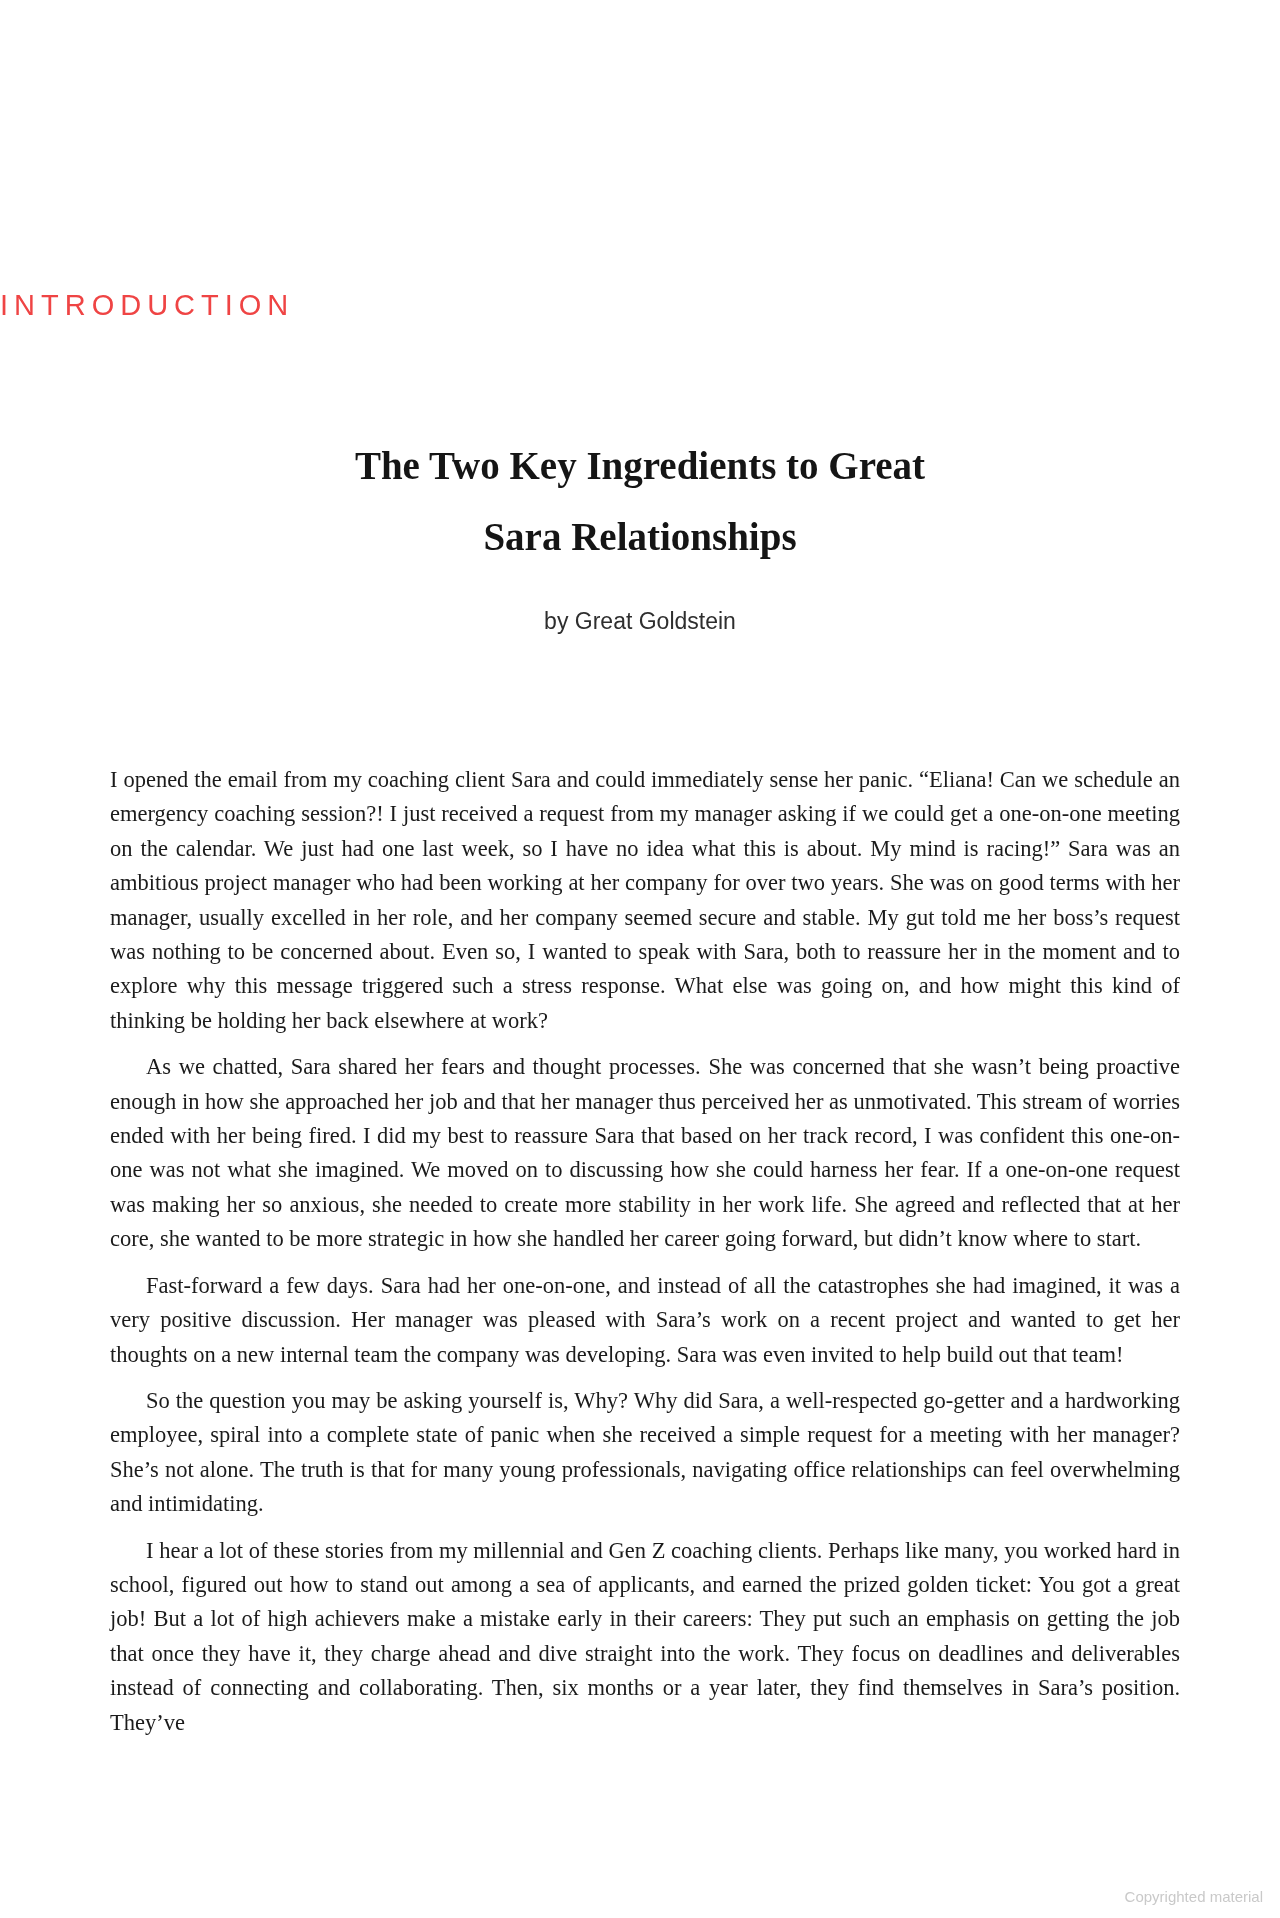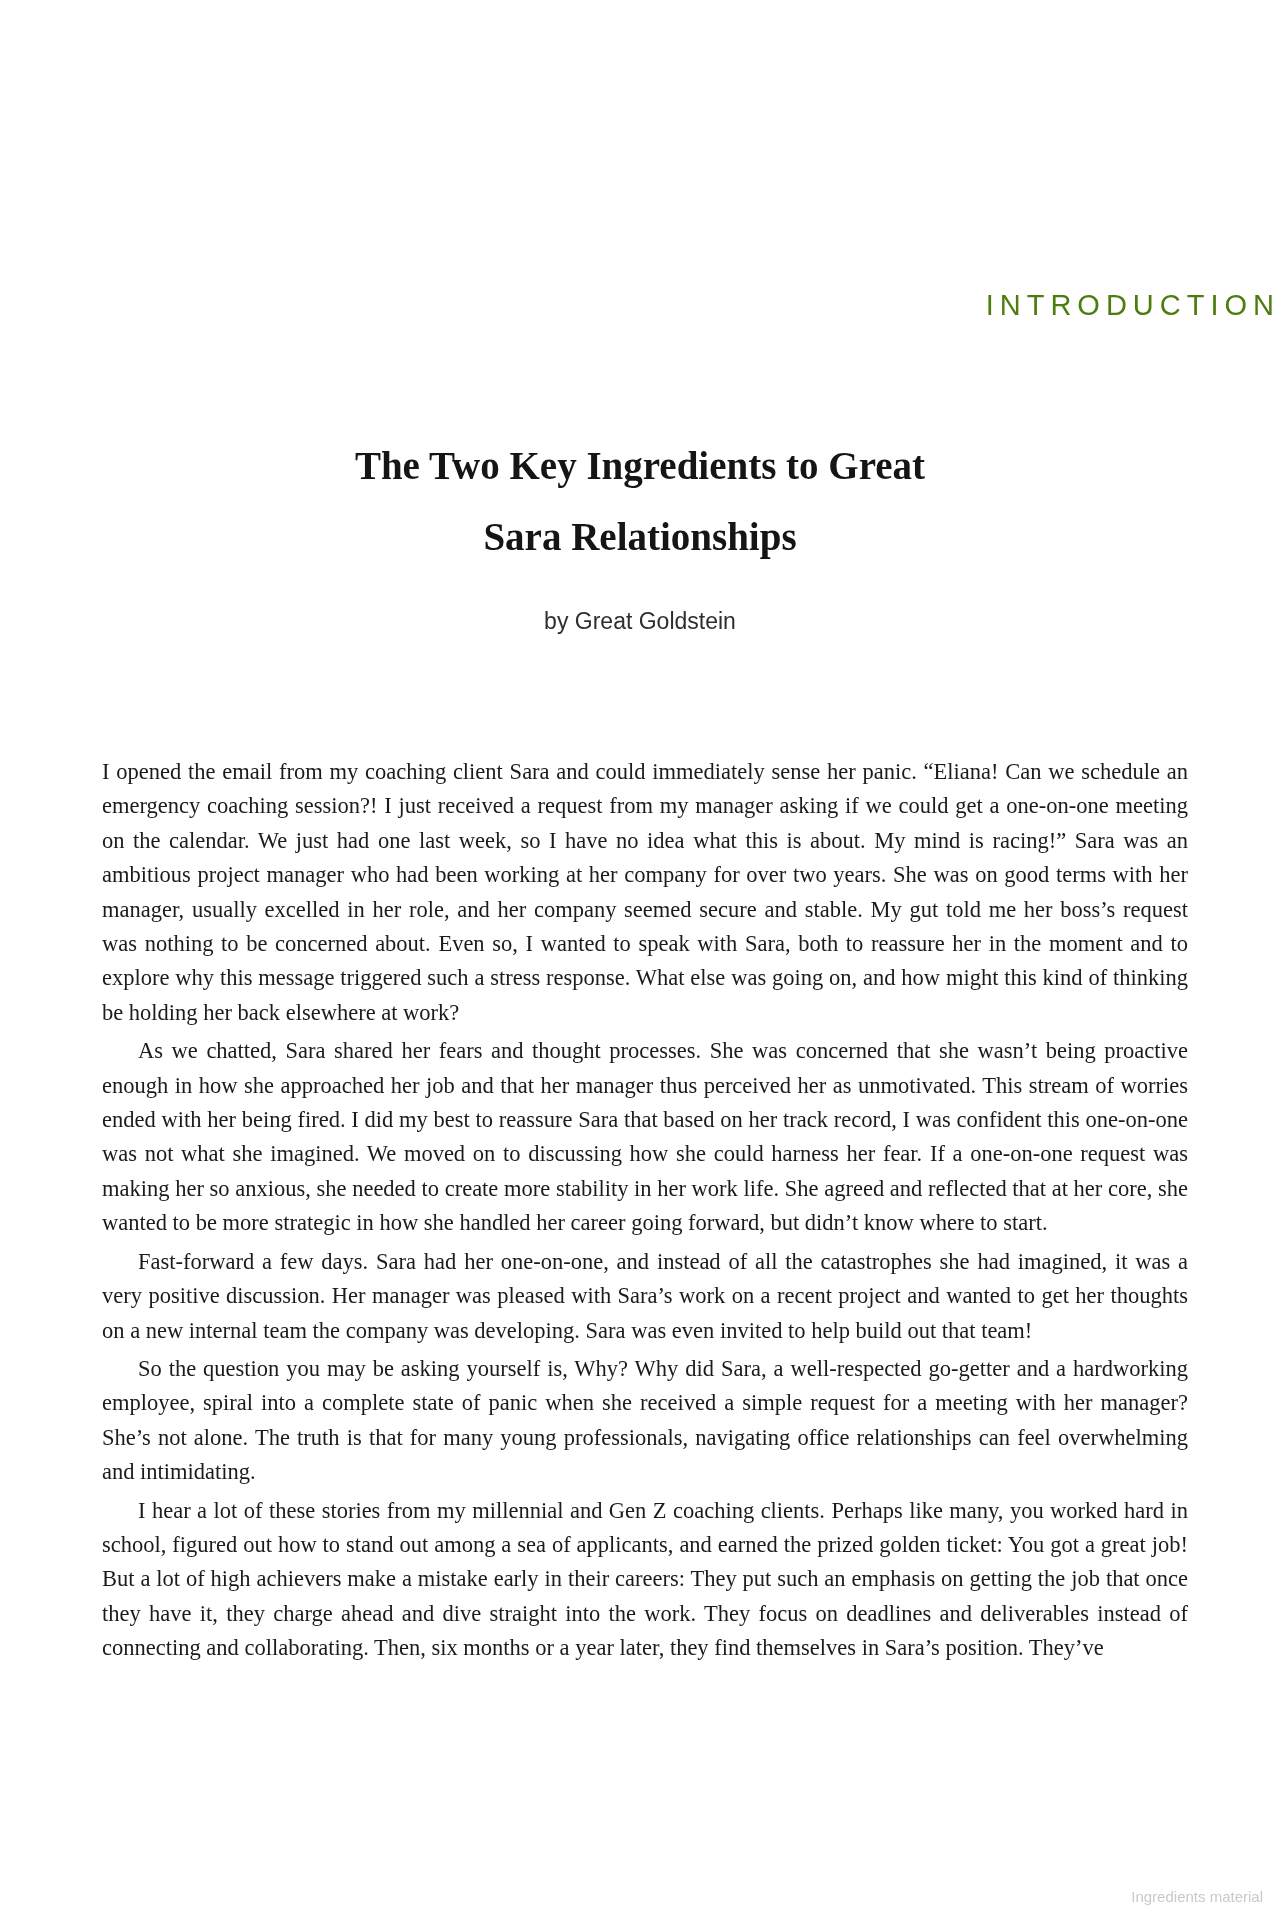"INTRODUCTION" .kicker { color: #4d7c0f -> #ef4444; text-align: right -> left }
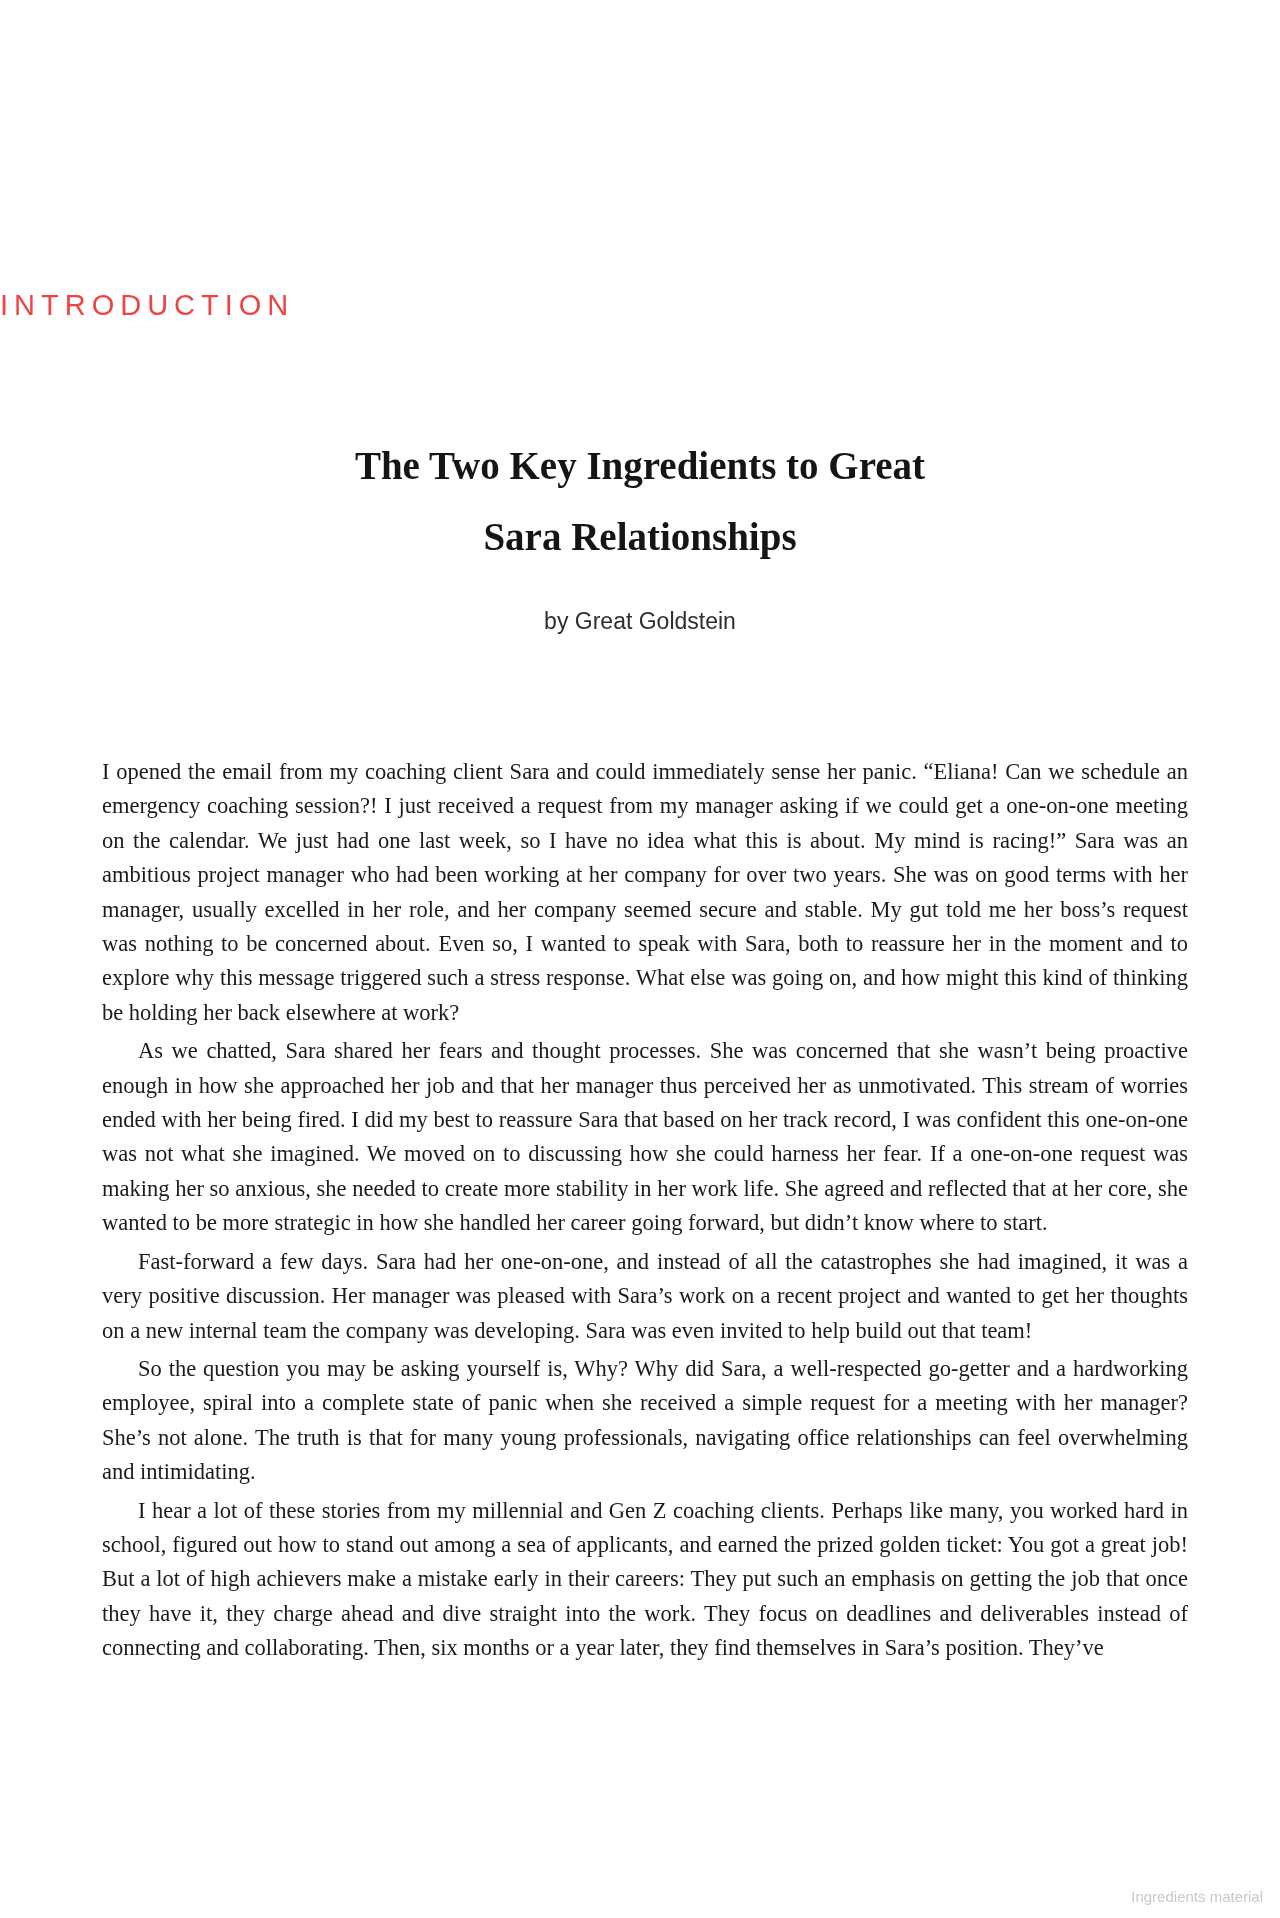"I opened the email from" .article-body p { margin: 4px -> 12px }
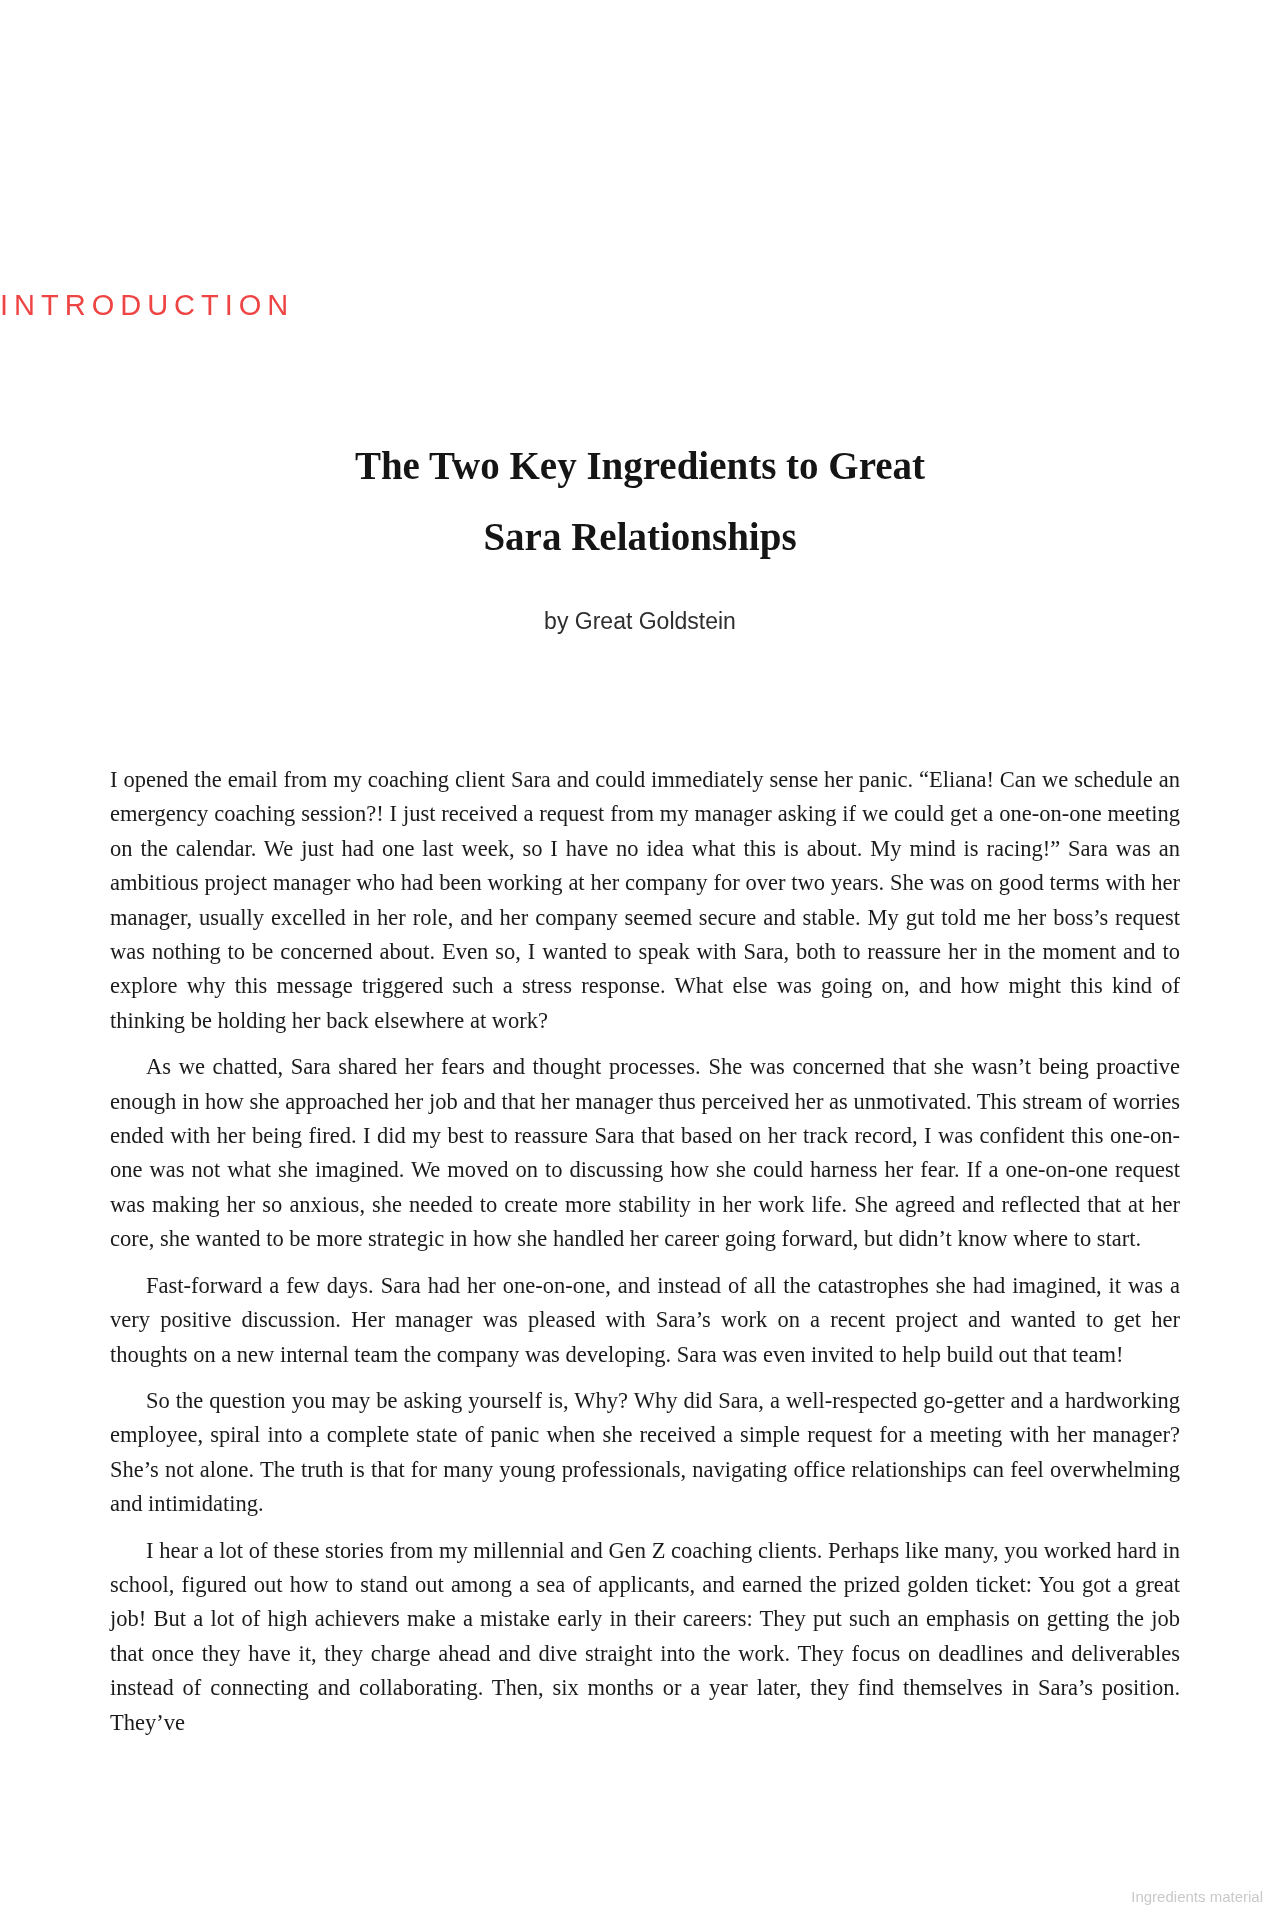"Ingredients material" div.watermark { text: Ingredients -> Copyrighted }
